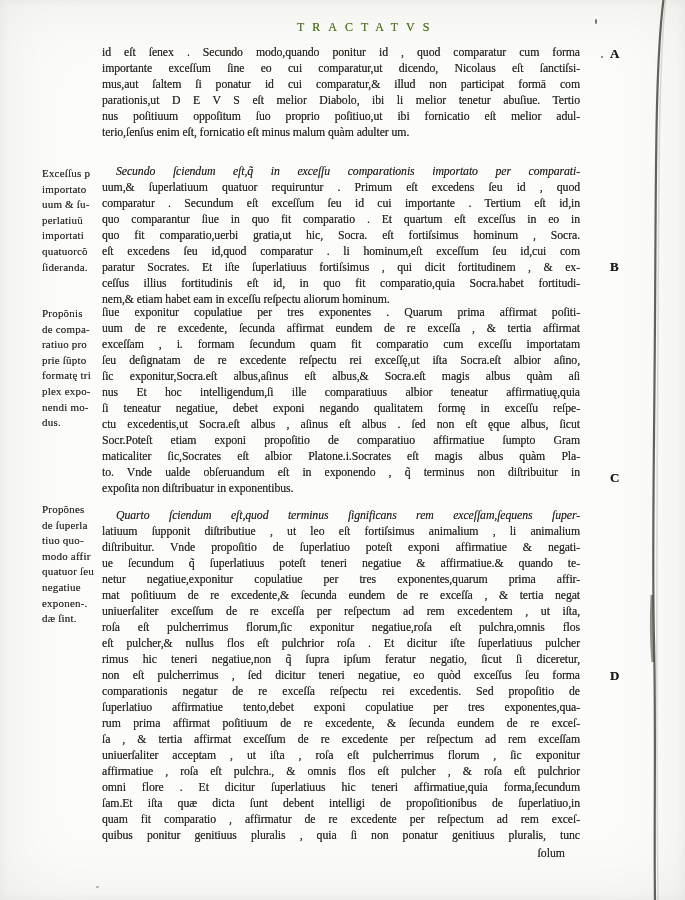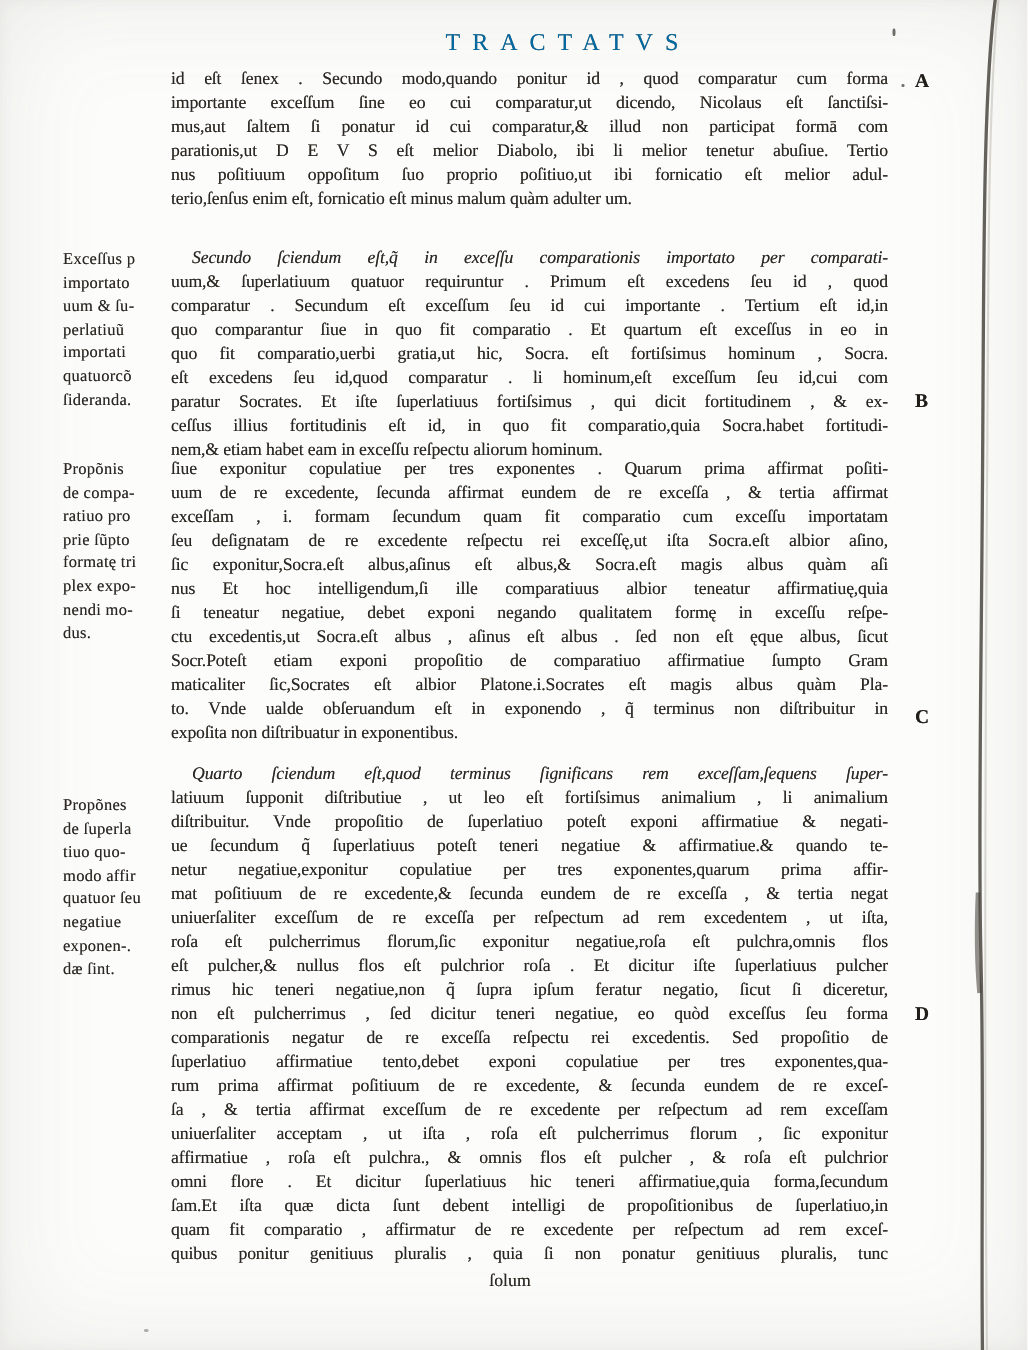"TRACTATVS" .running-header { color: #0369a1 -> #4d7c0f; font-size: 16px -> 12px }
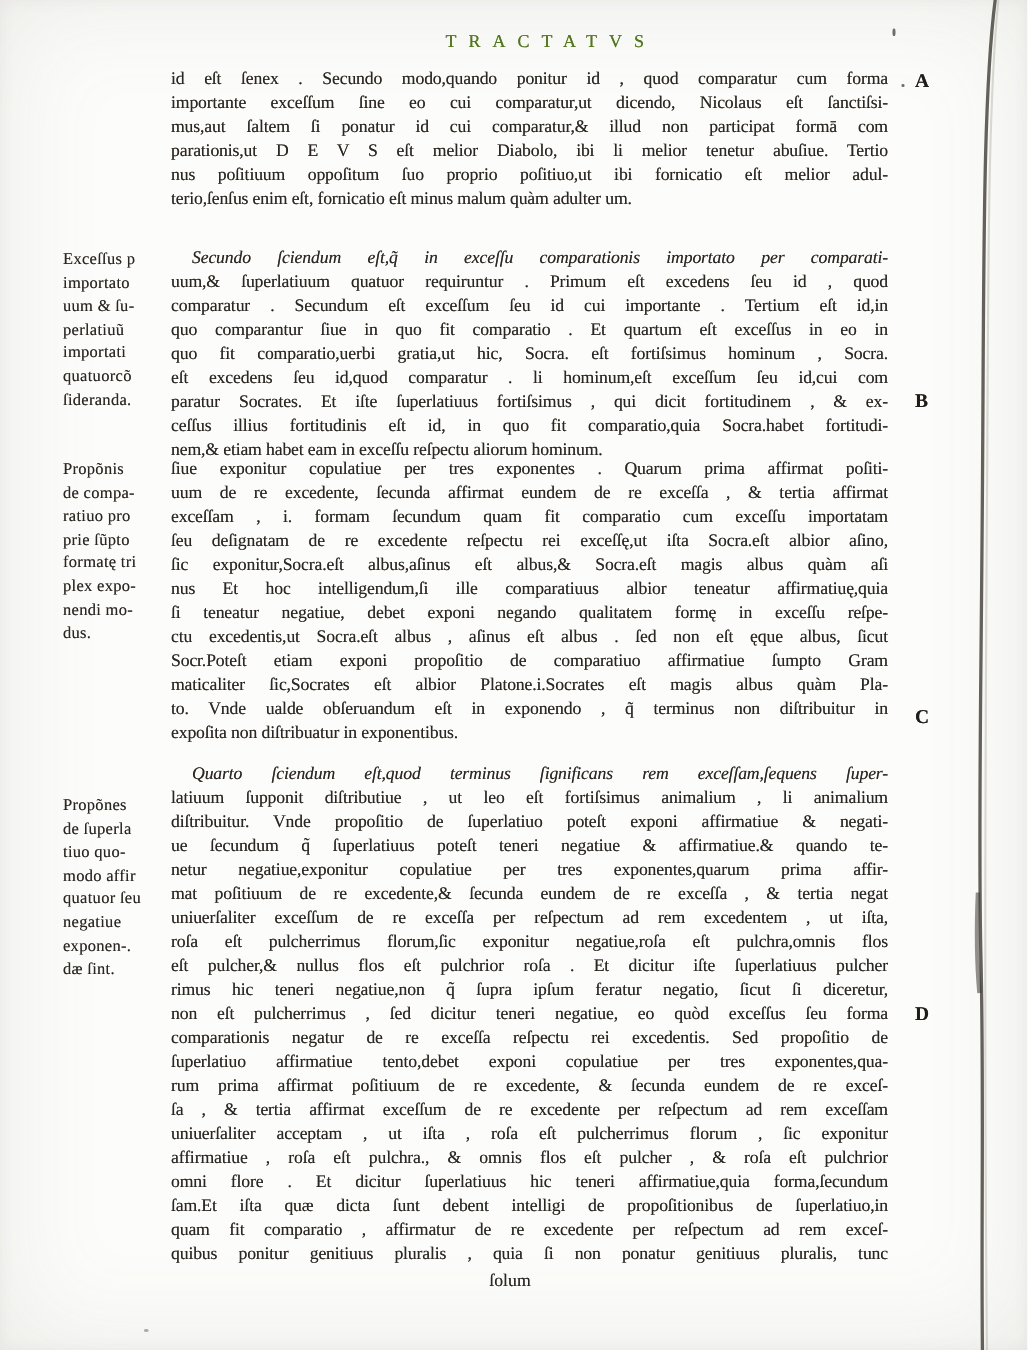"id eſt ſenex . Secundo" .textblock { left: 114px -> 102px }
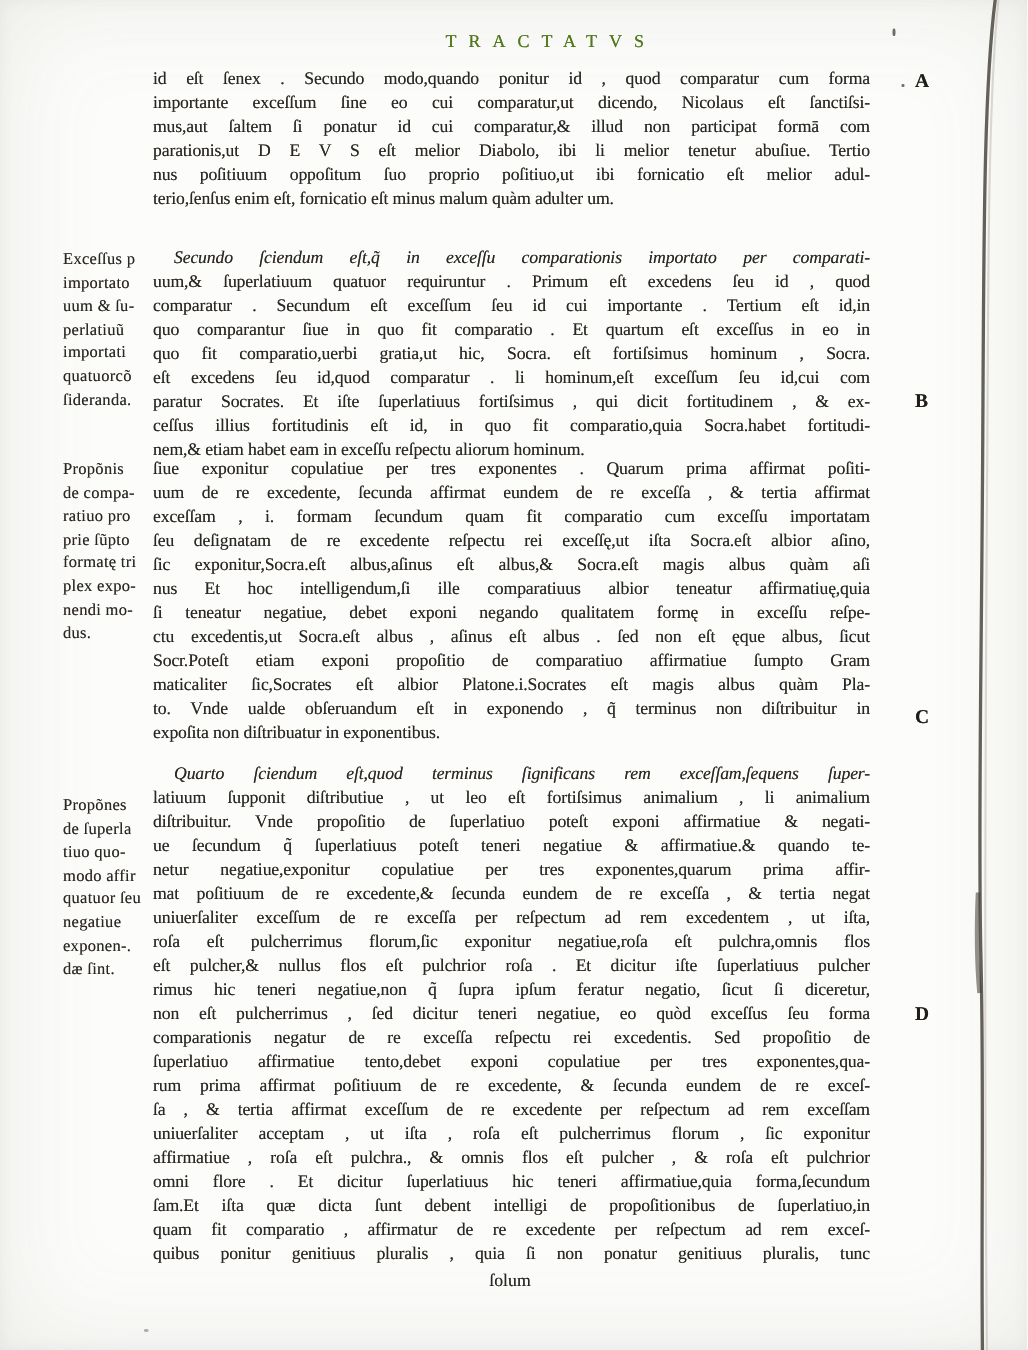"Propõnes" div.margin-note { margin-top: 28px -> none }
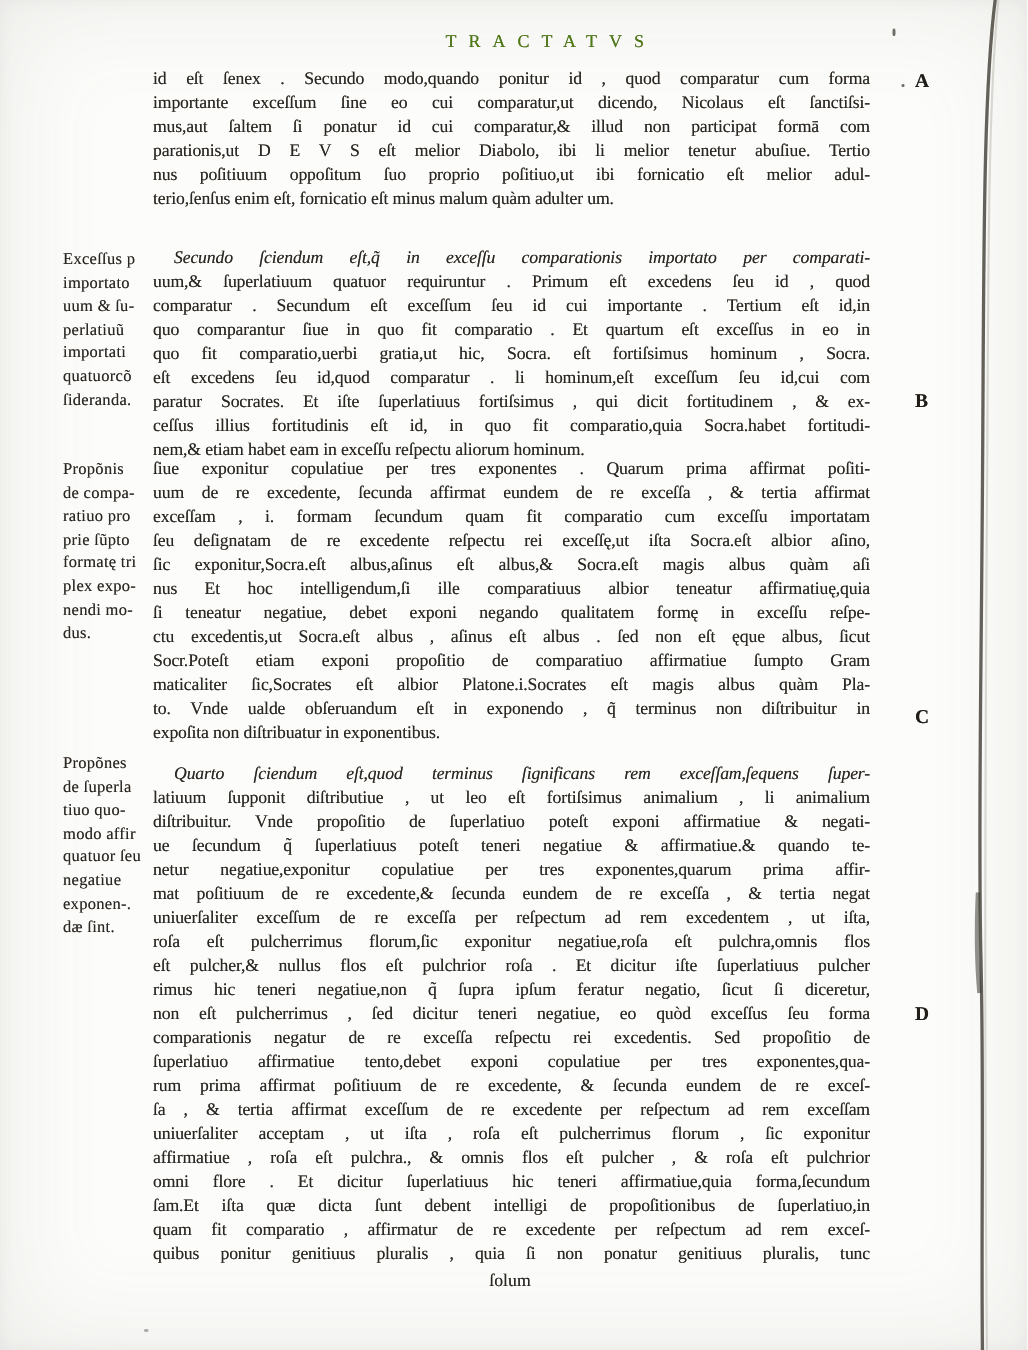"ſolum" .catchword { text-align: center -> right }
